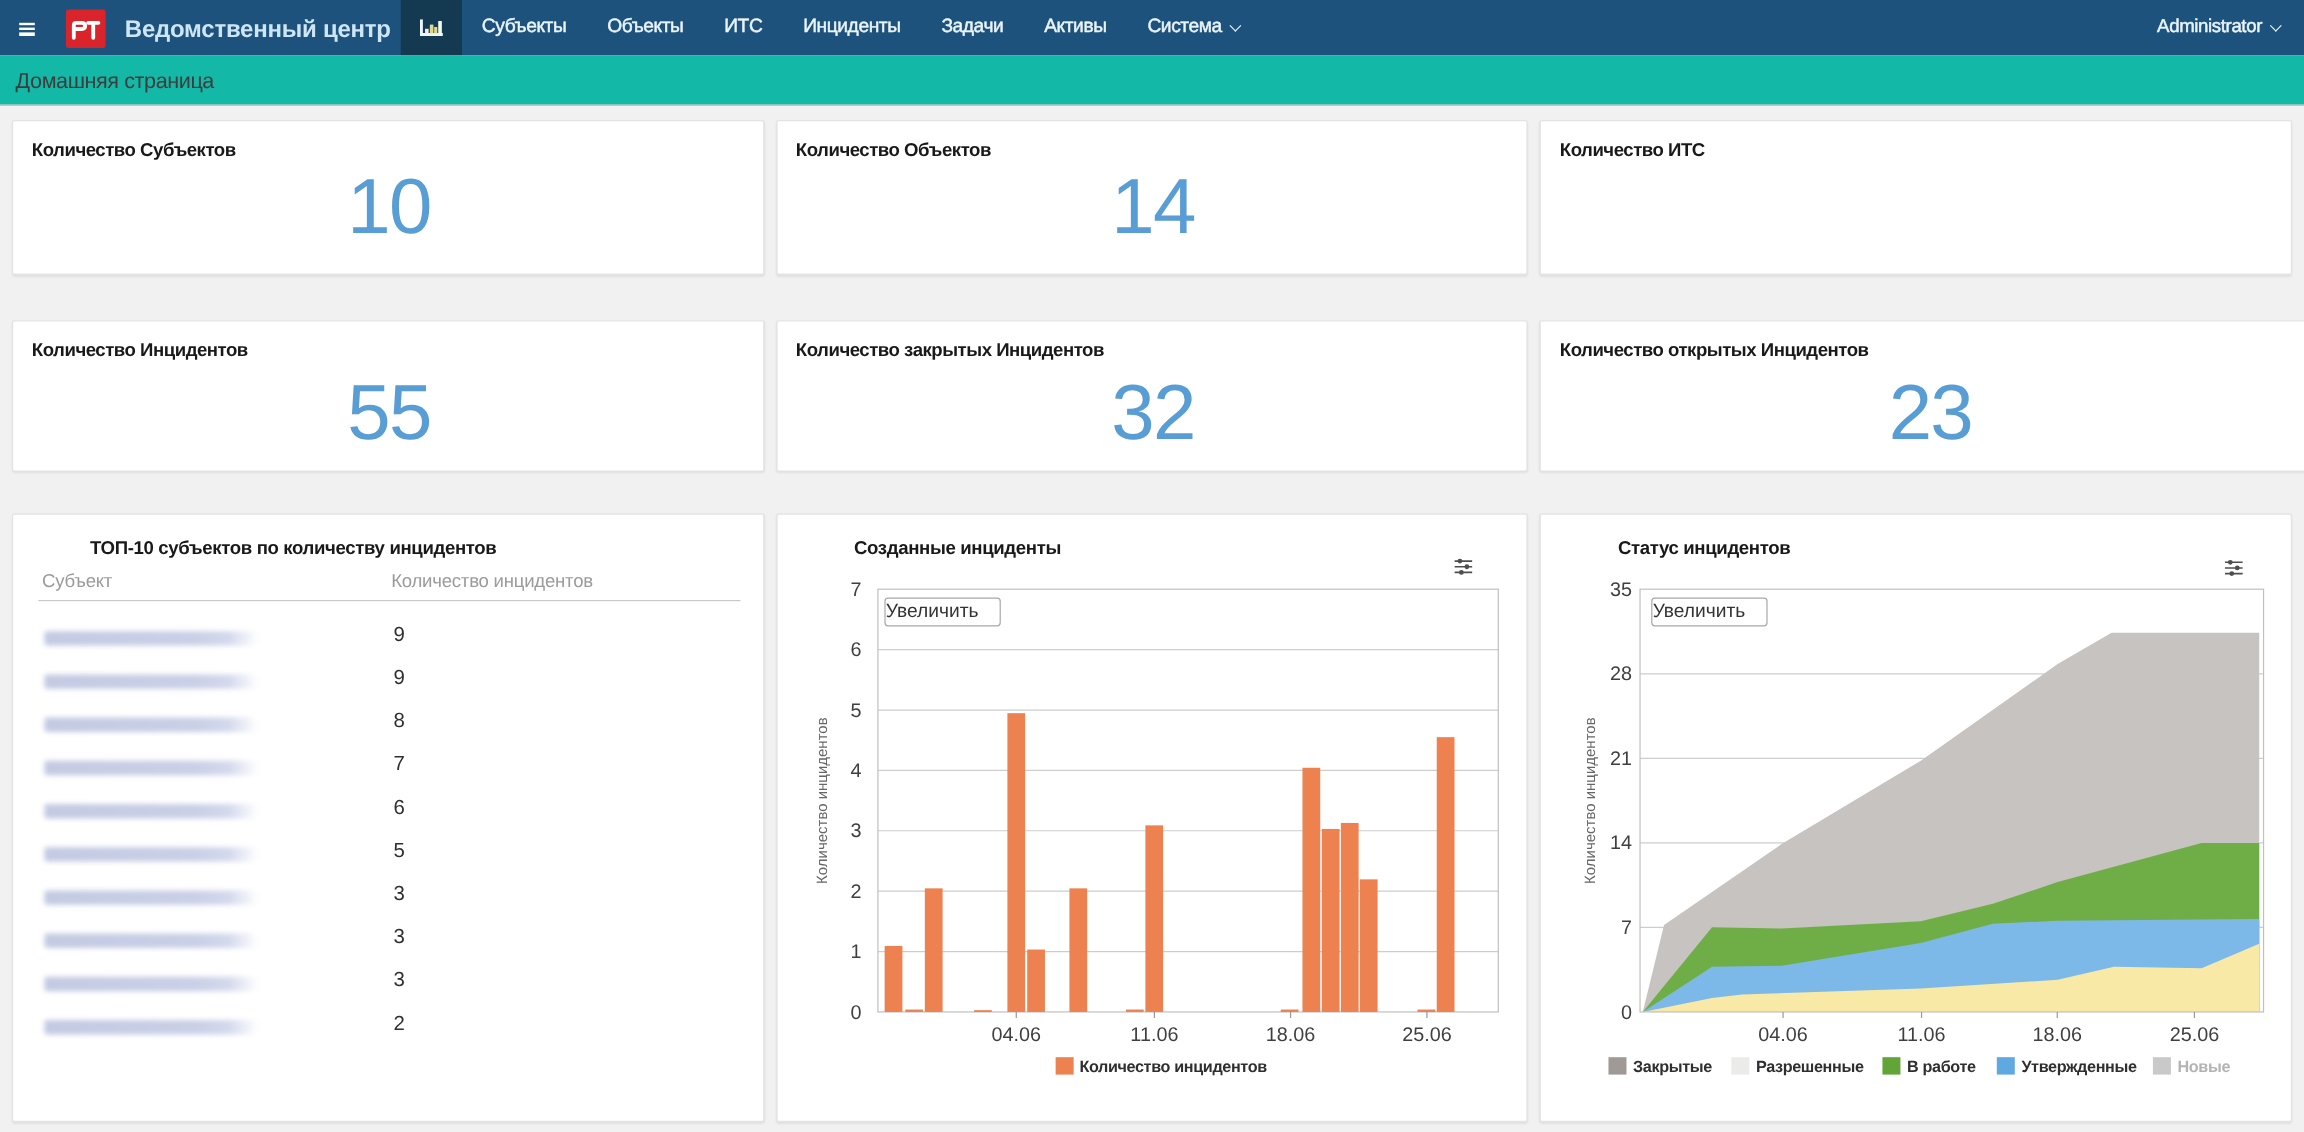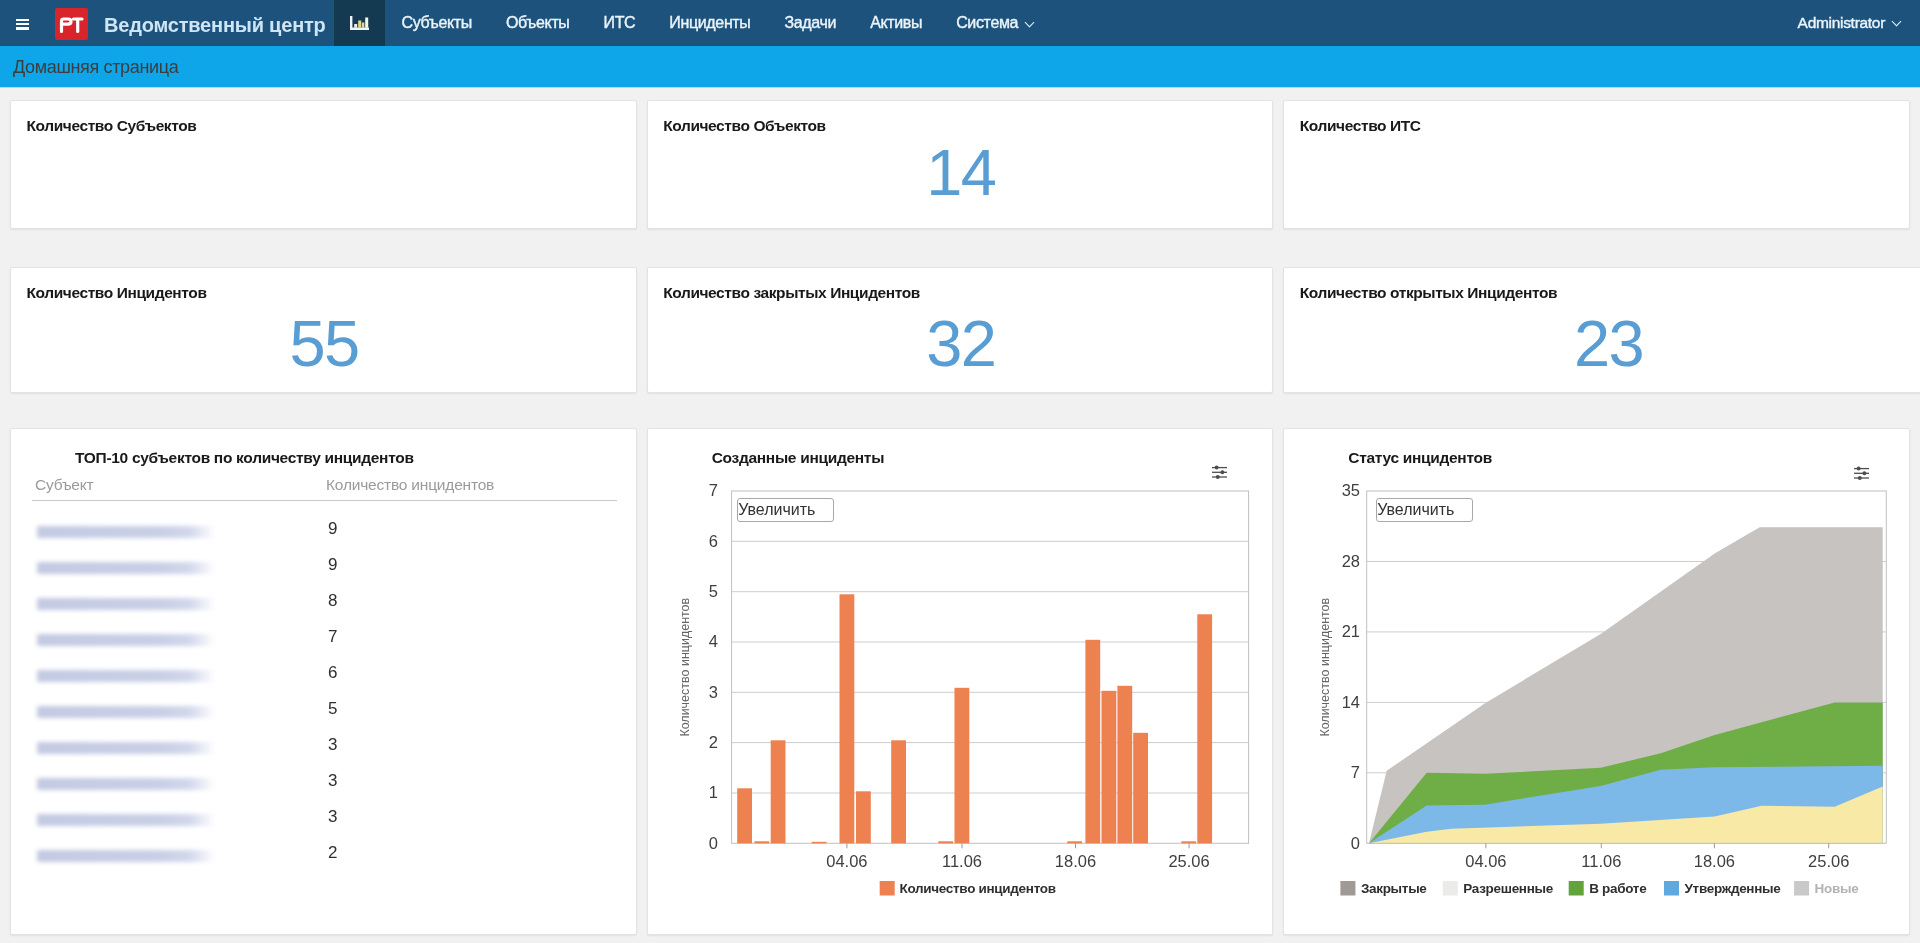"Домашняя страница" .crumb { background: #0ea5e9 -> #14b8a6 }
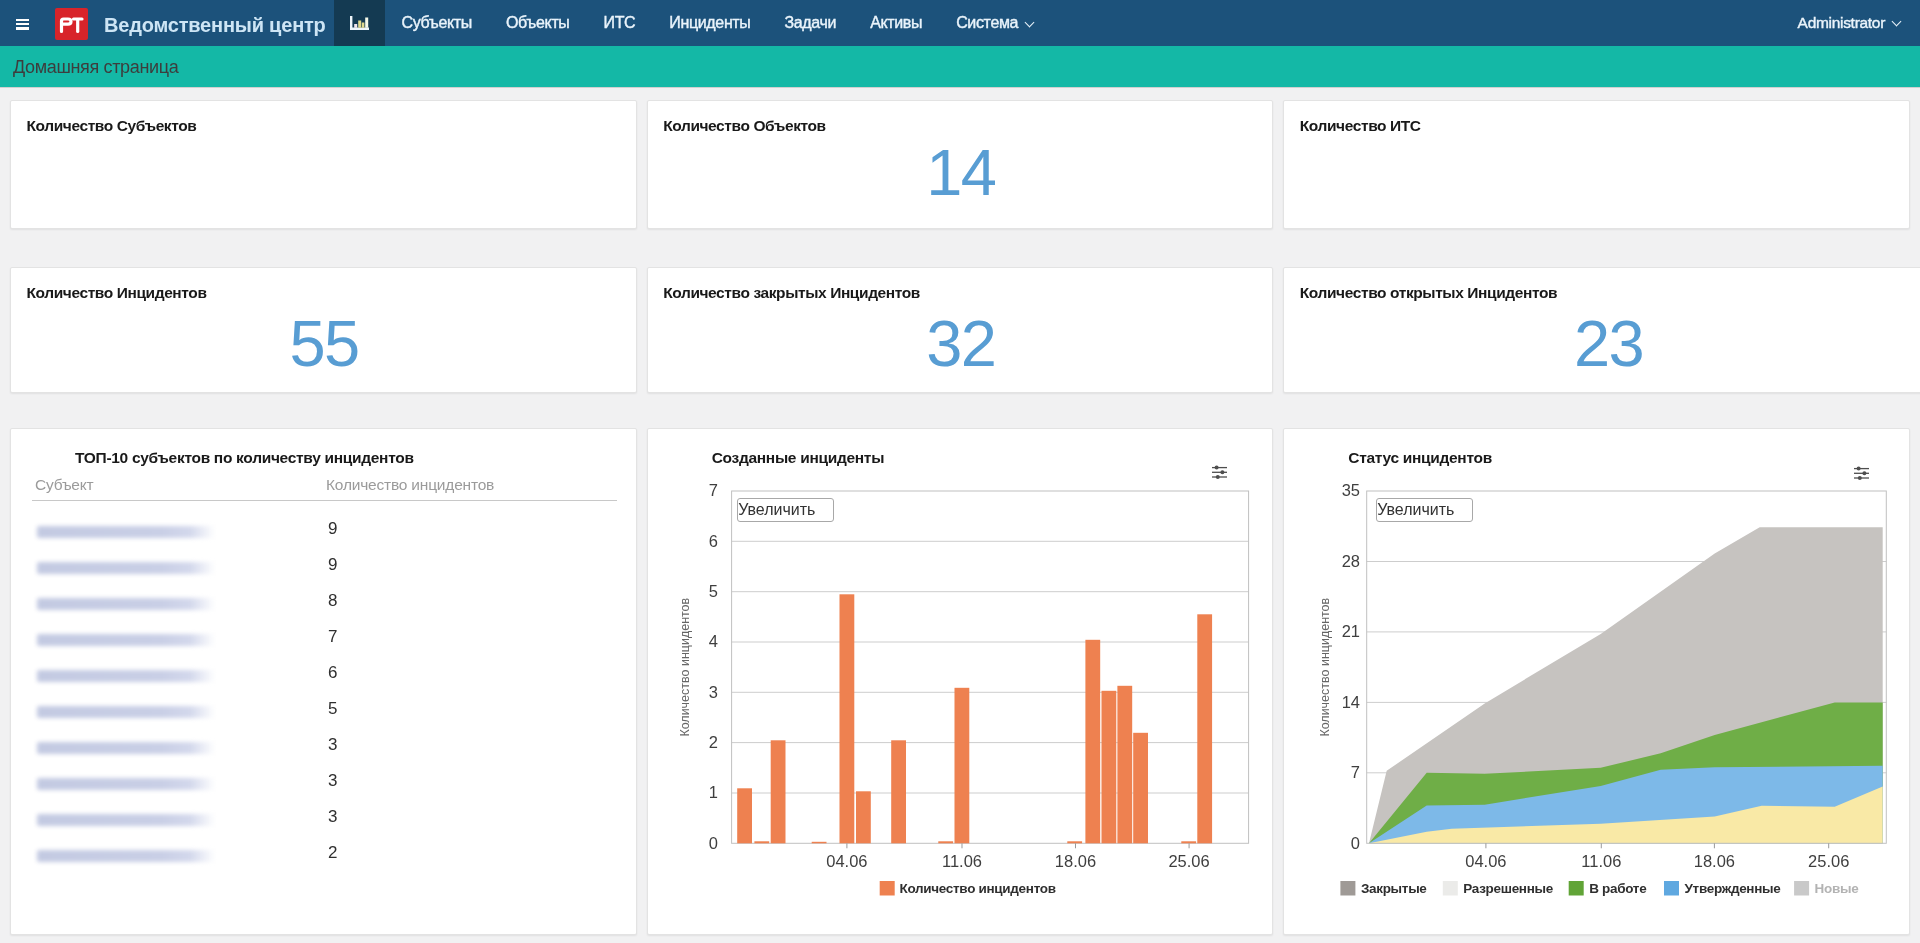"10" div.bignum { html: none -> <div>10</div> }
